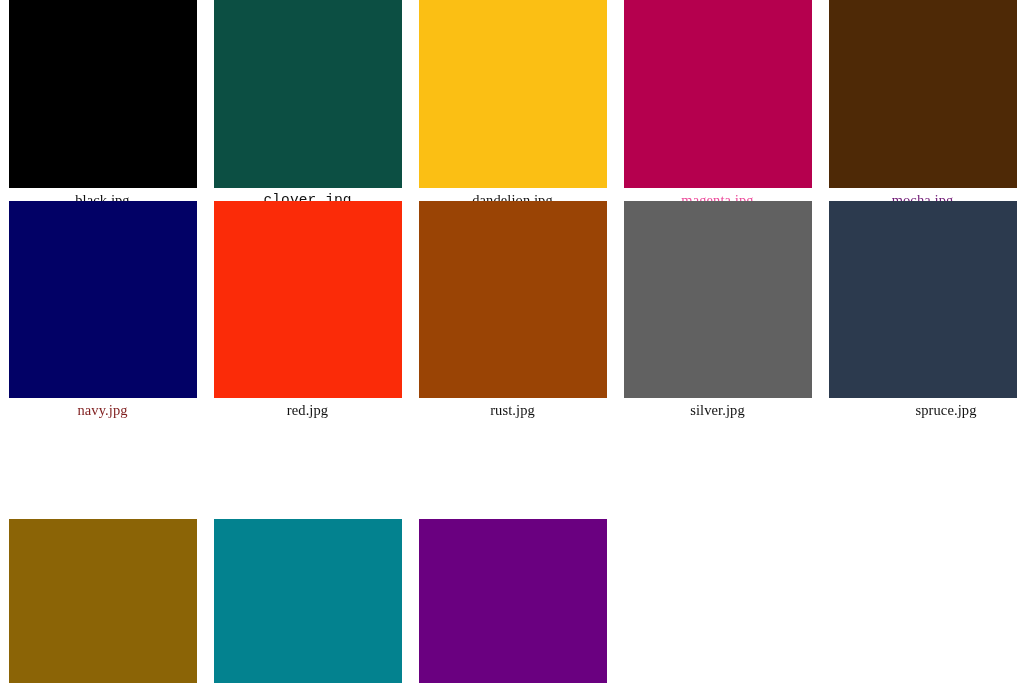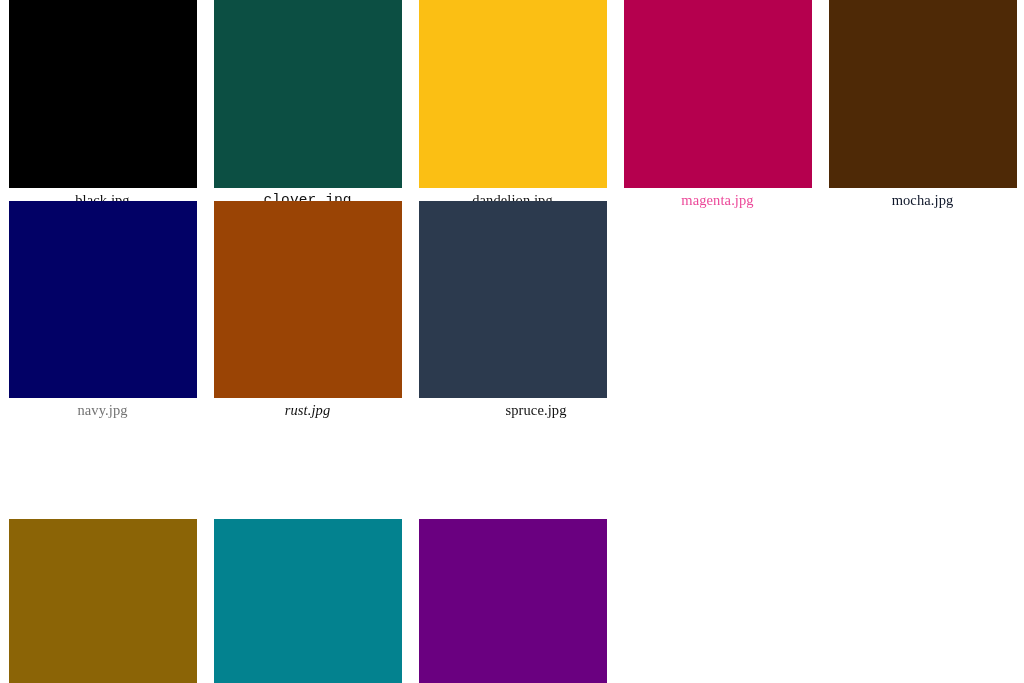"mocha.jpg" span.swatch-caption { color: #0f172a -> #701a75 }
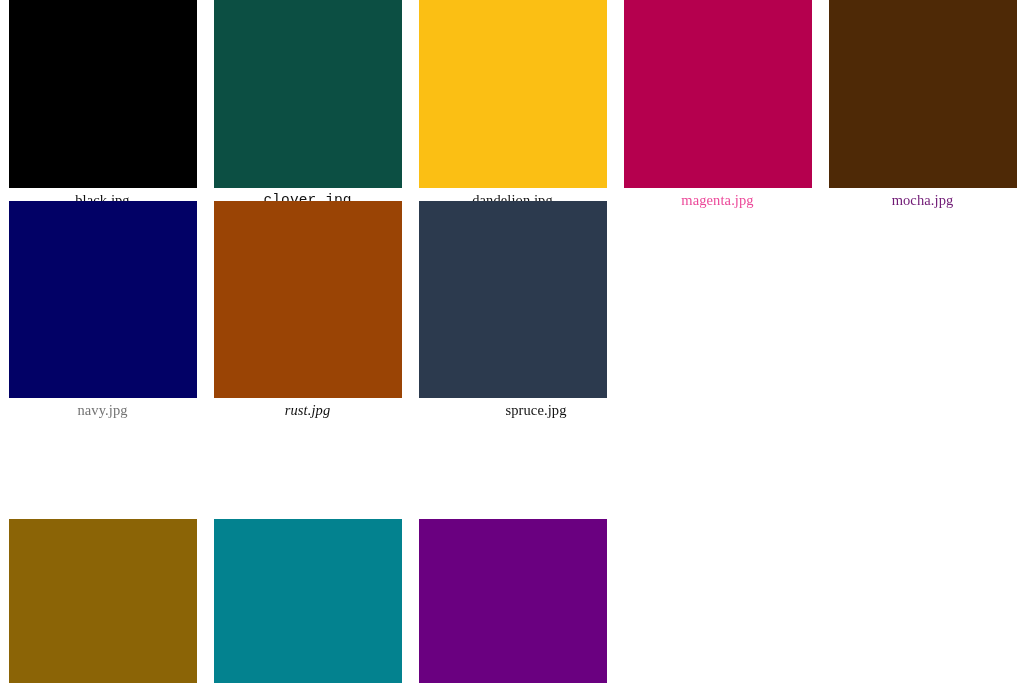"navy.jpg" span.swatch-caption { color: #737373 -> #7f1d1d }
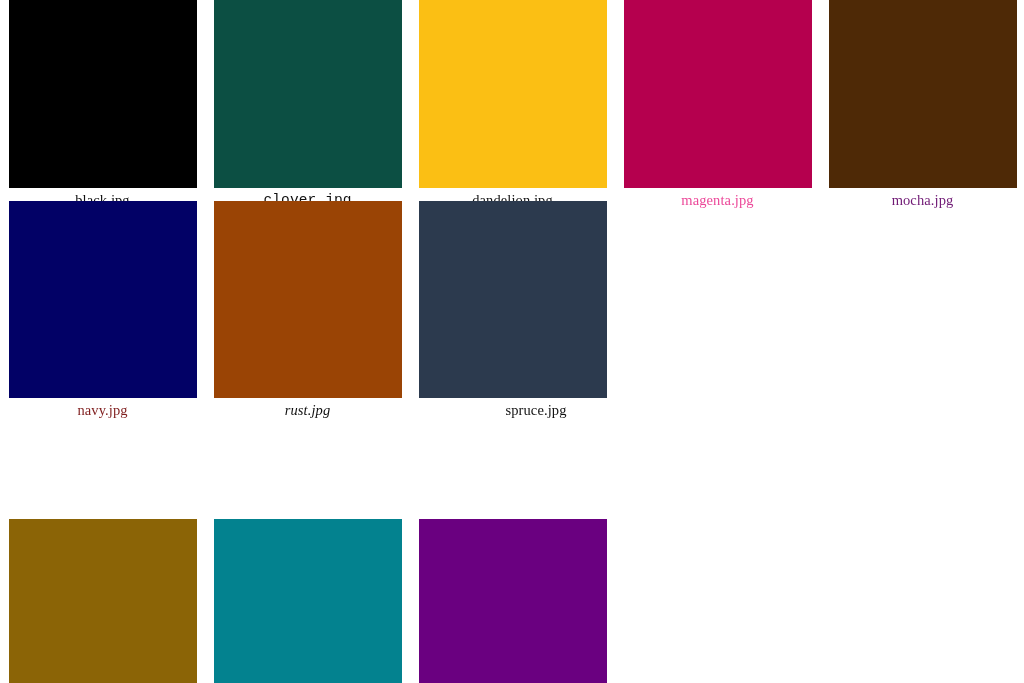"red.jpg" div.swatch-cell { html: none -> <div> <span></span> <span>red.jpg</span> </div> }
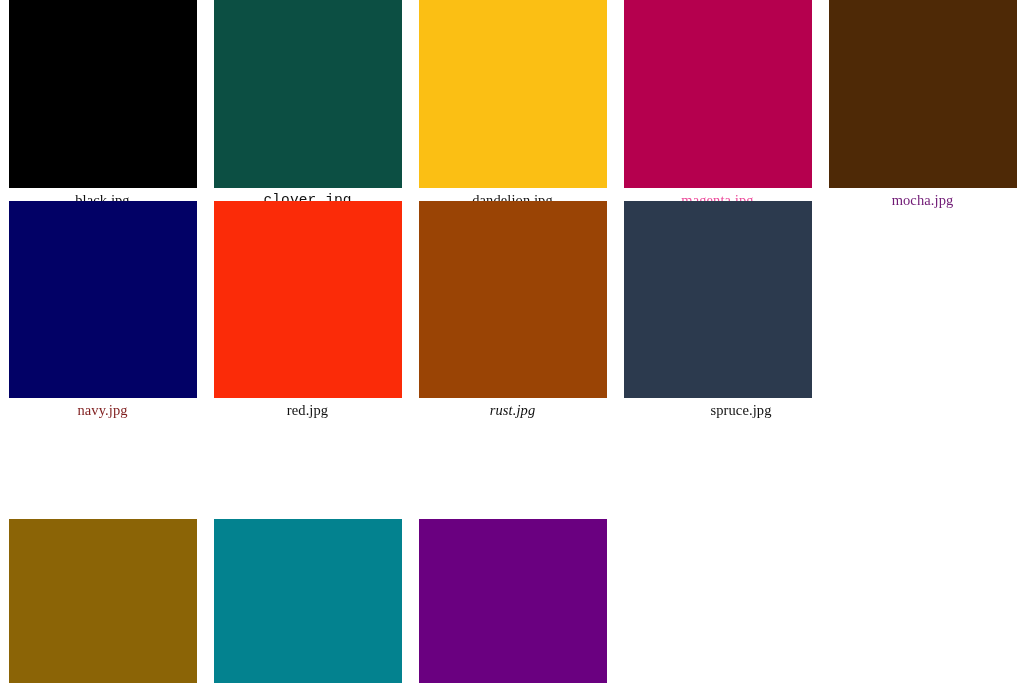"rust.jpg" div.swatch-cell { font-style: italic -> none }
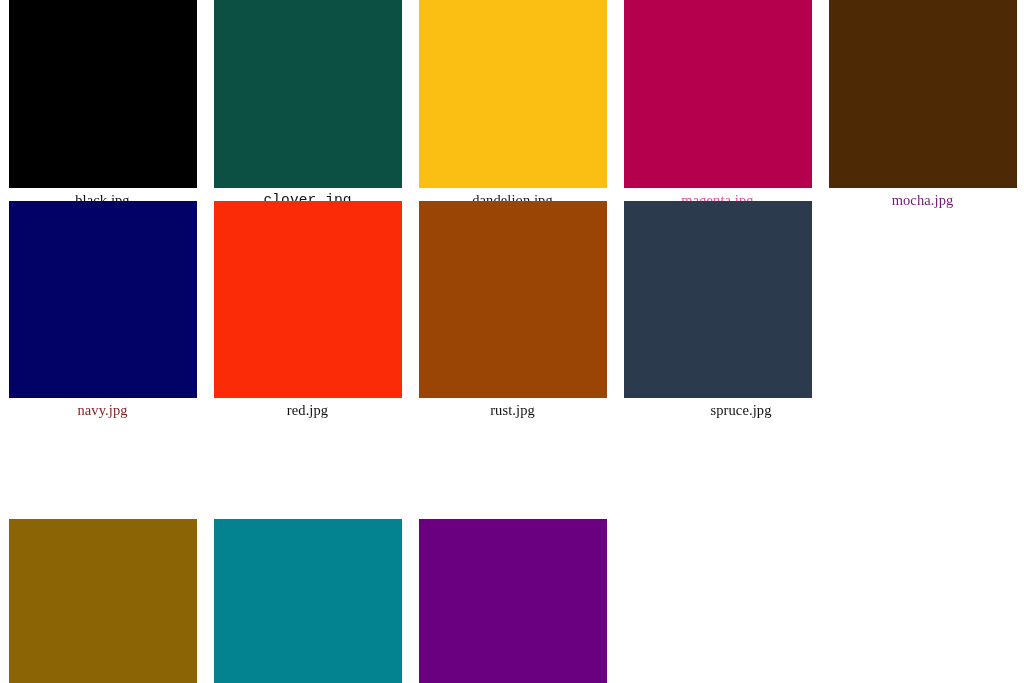"silver.jpg" div.swatch-cell { html: none -> <div> <span></span> <span>silver.jpg</span> </div> }
